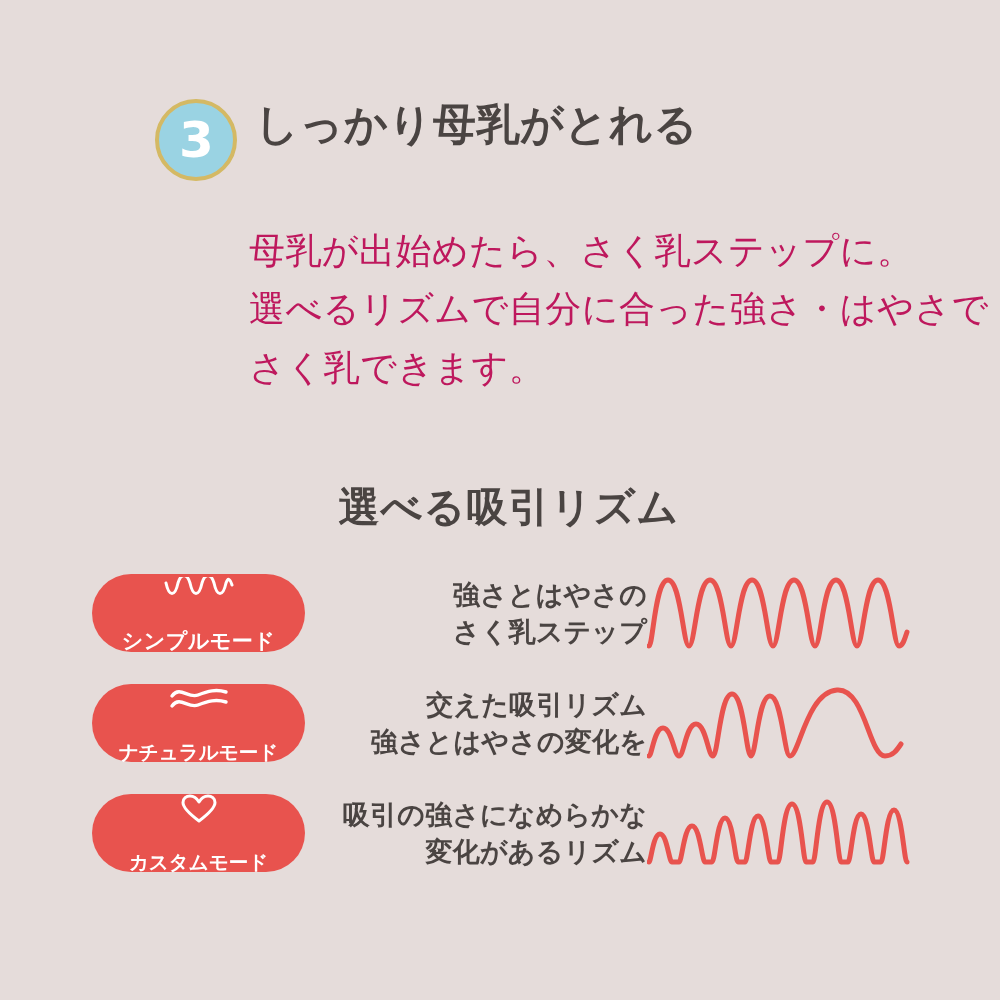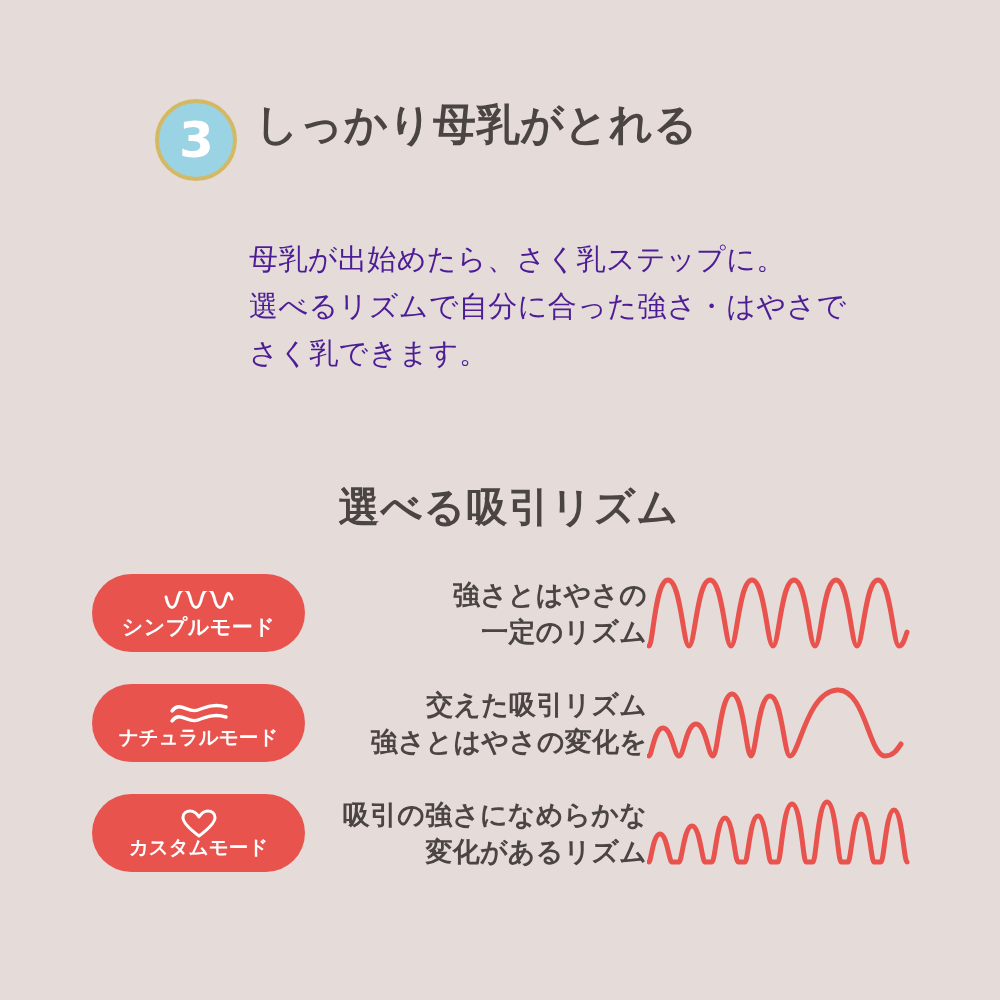"母乳が出始めたら、さく乳ステップに。" .lead { color: #4c1d95 -> #be185d; font-size: 29px -> 36px; top: 236px -> 222px }
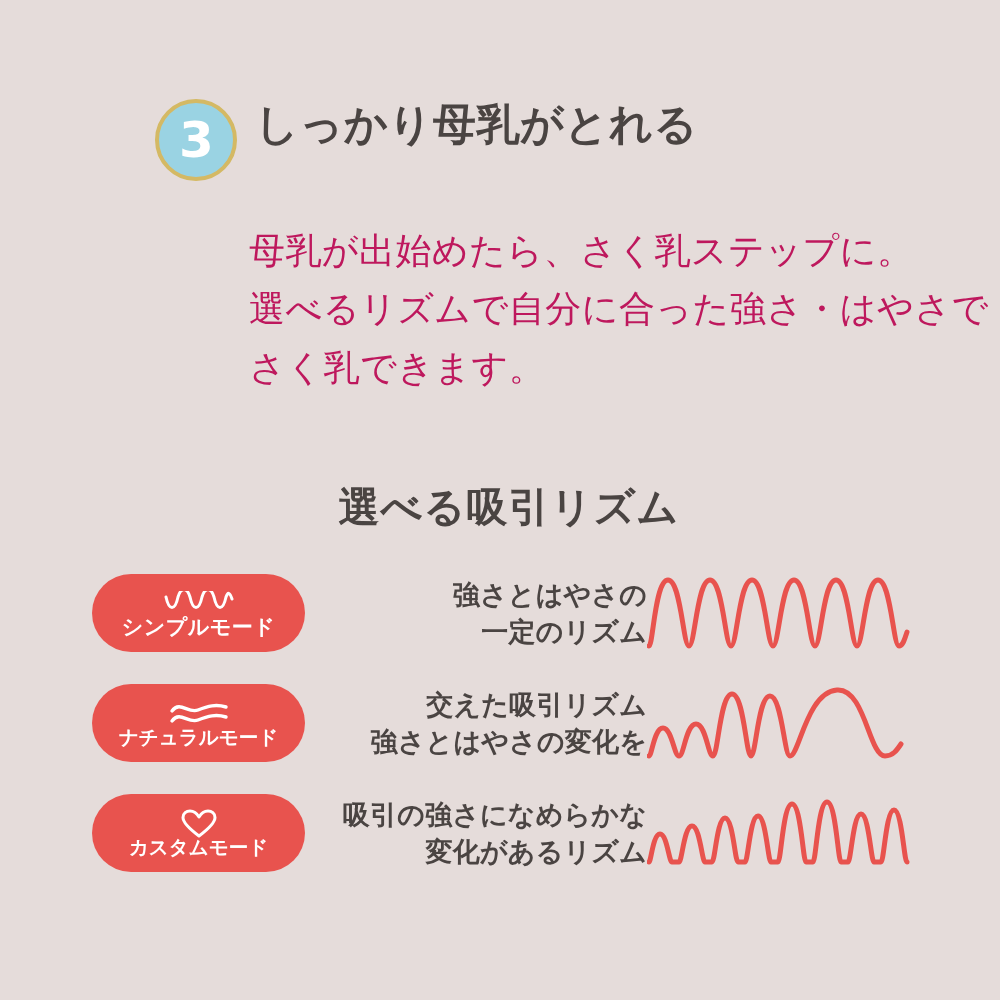"シンプルモード" .mode-pill { justify-content: center -> space-between }
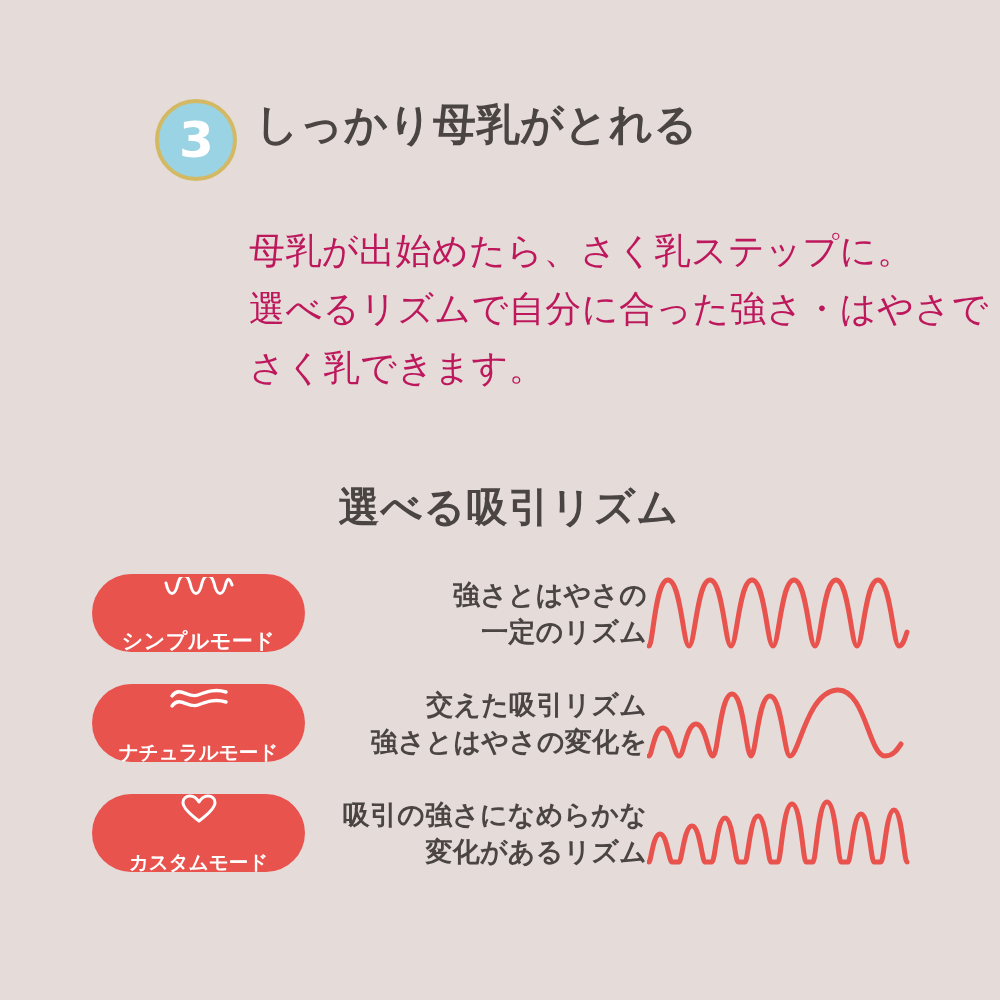"一定のリズム" span.mode-desc-line { text: 一定のリズム -> さく乳ステップ }
